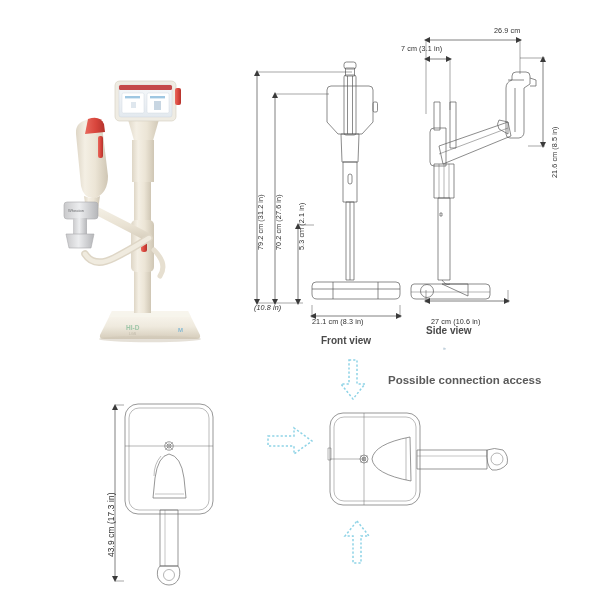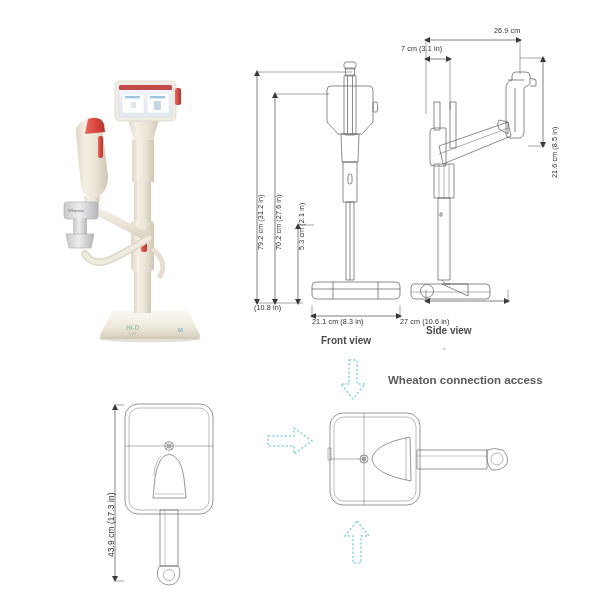"(10.8 in)" div.abs { font-style: none -> italic }
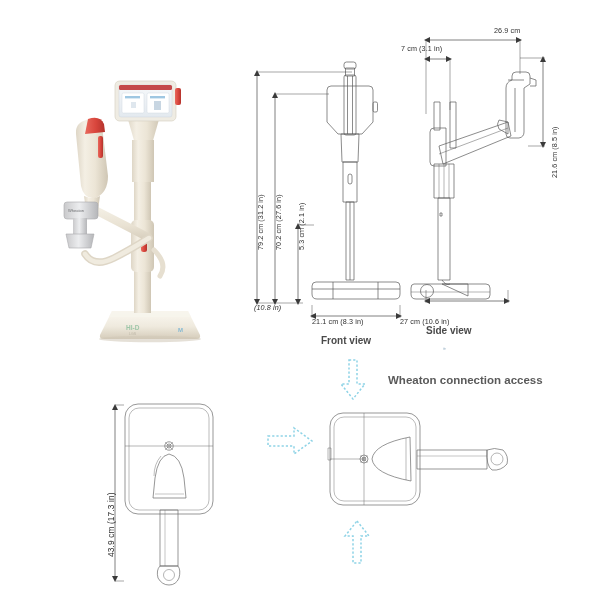"27 cm (10.6 in)" div.abs { left: 400px -> 431px }
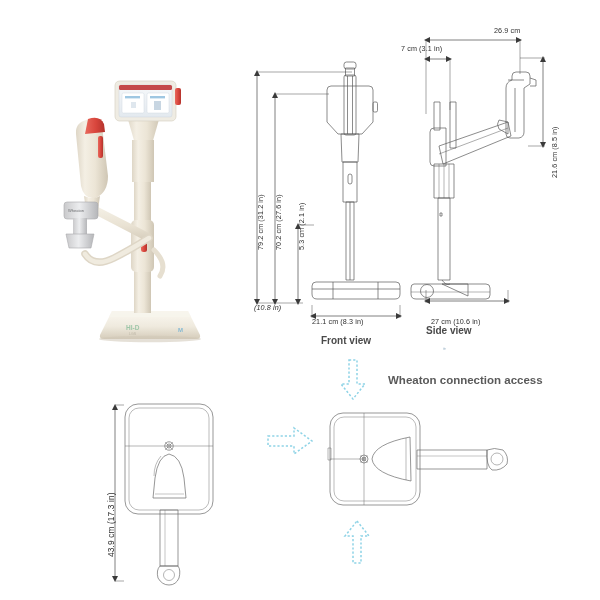"Wheaton connection access" div.abs { text: Wheaton -> Possible }
